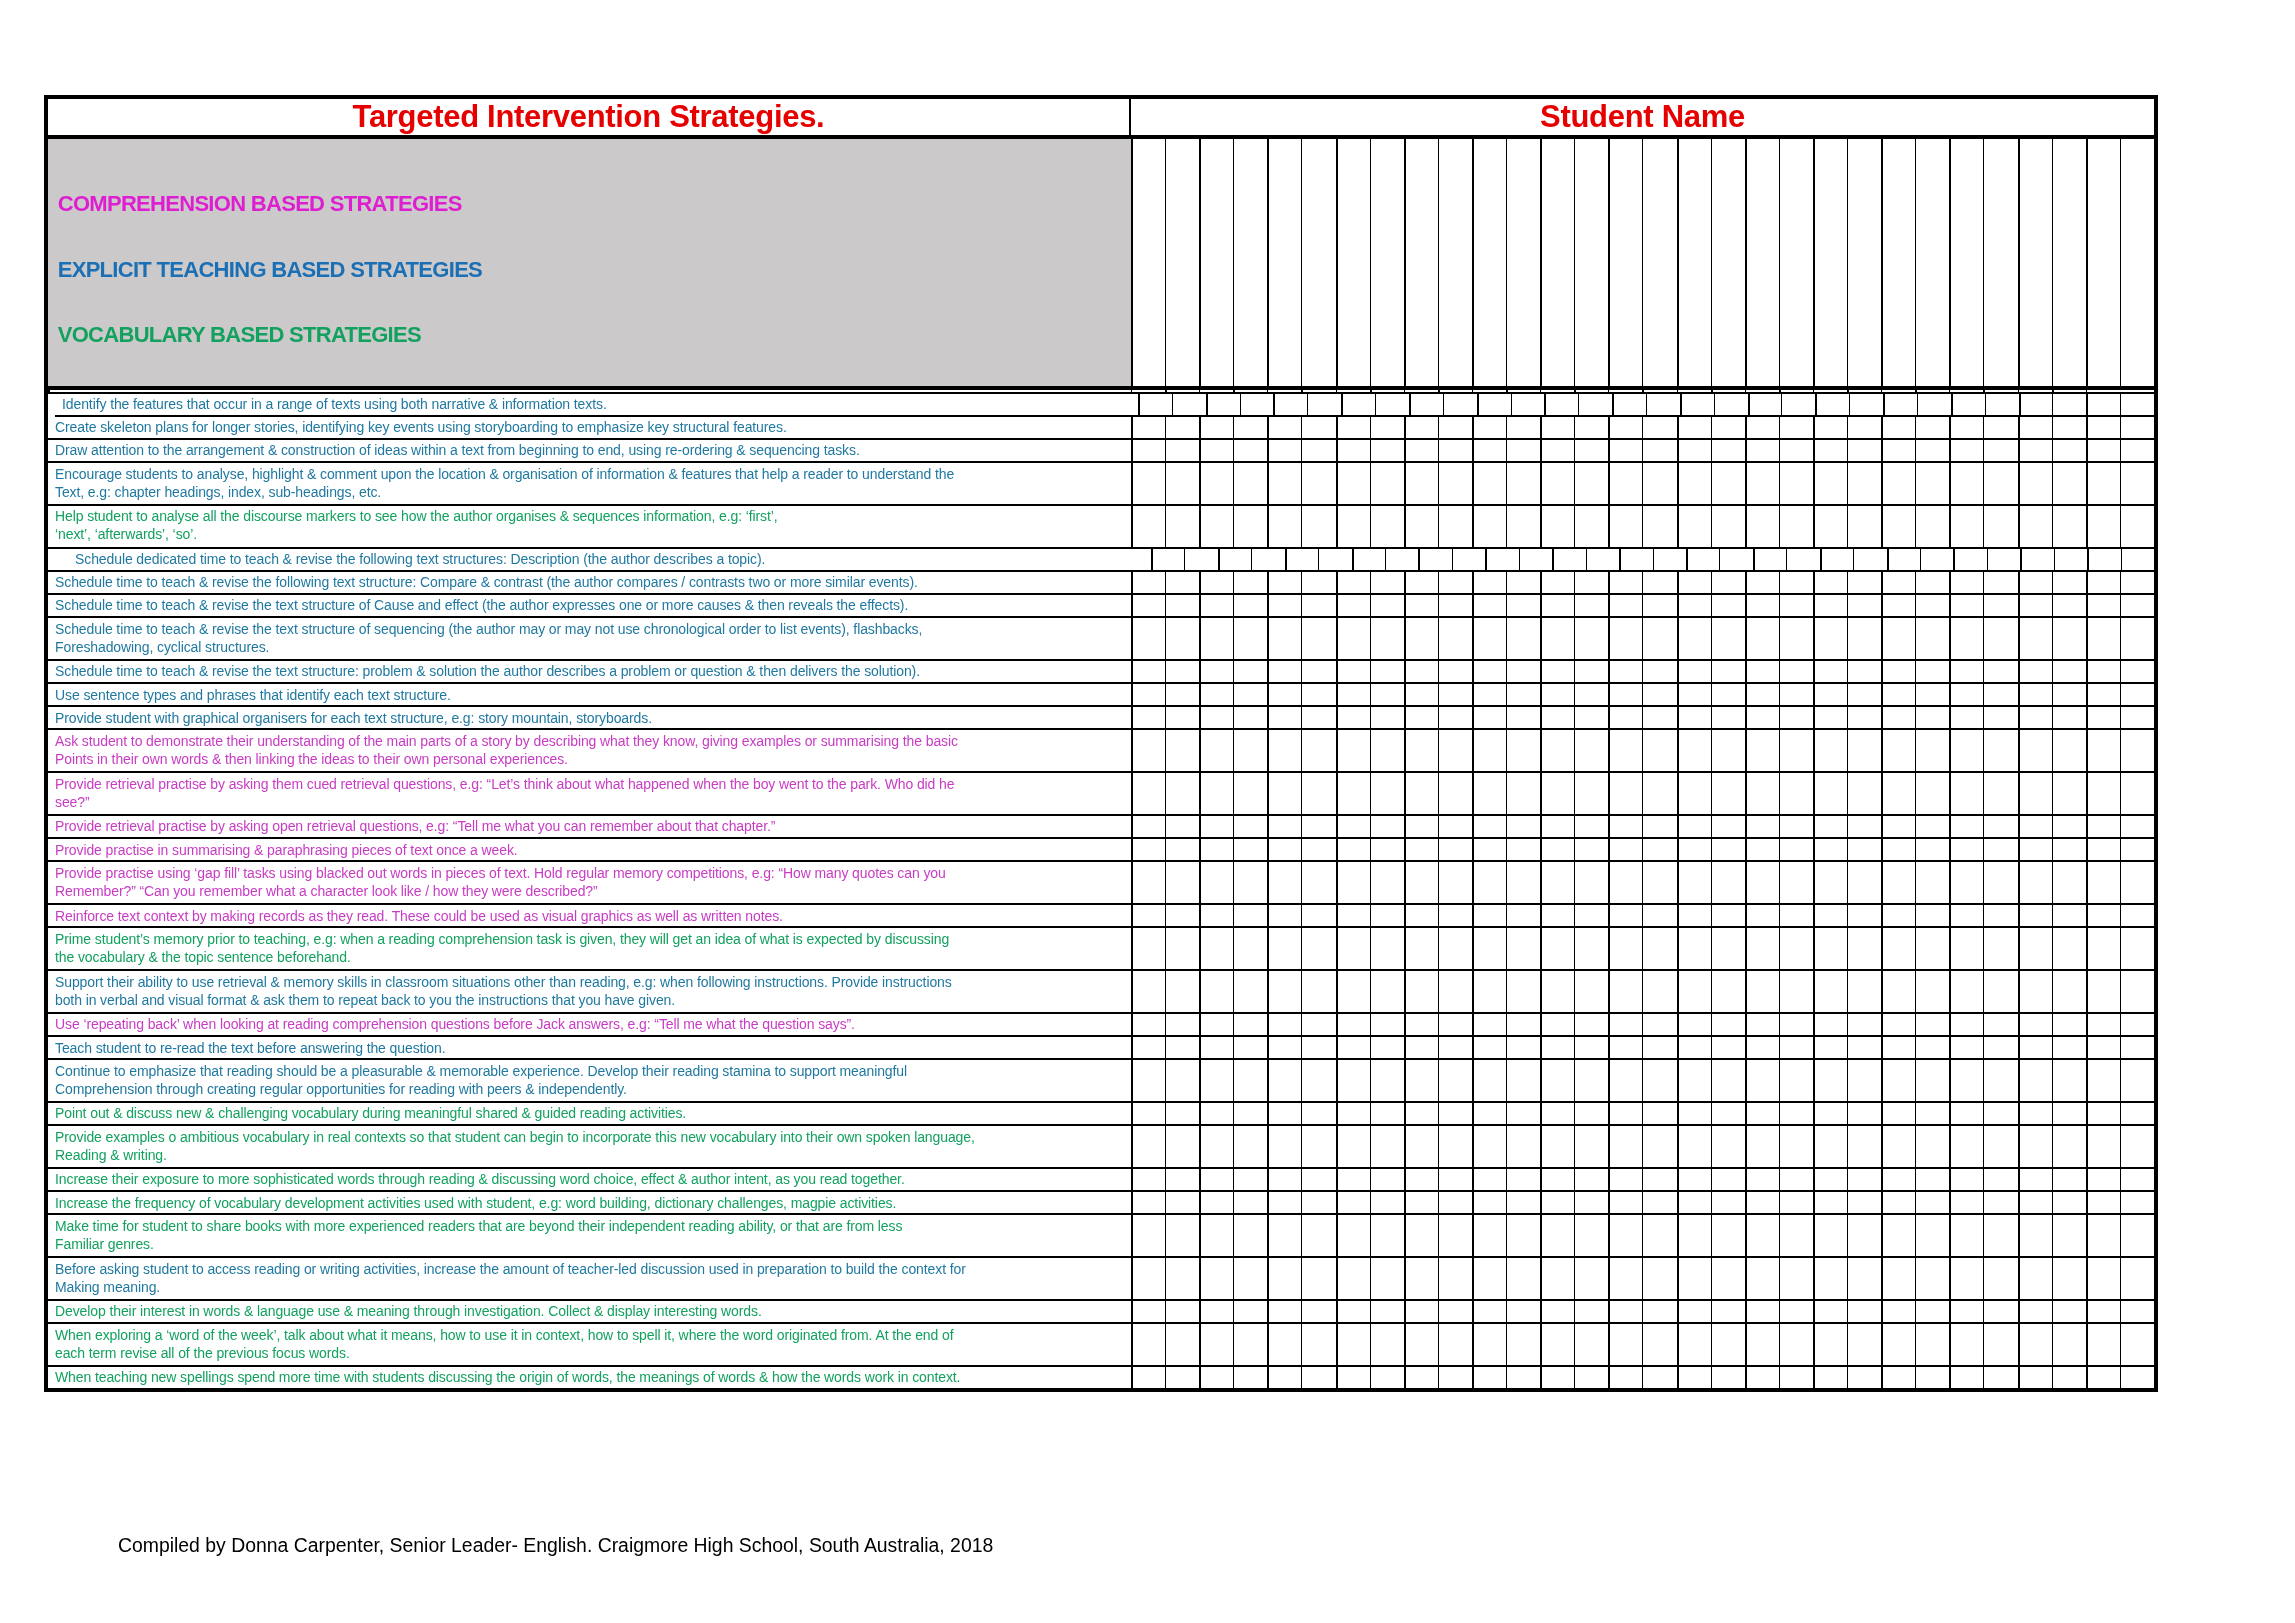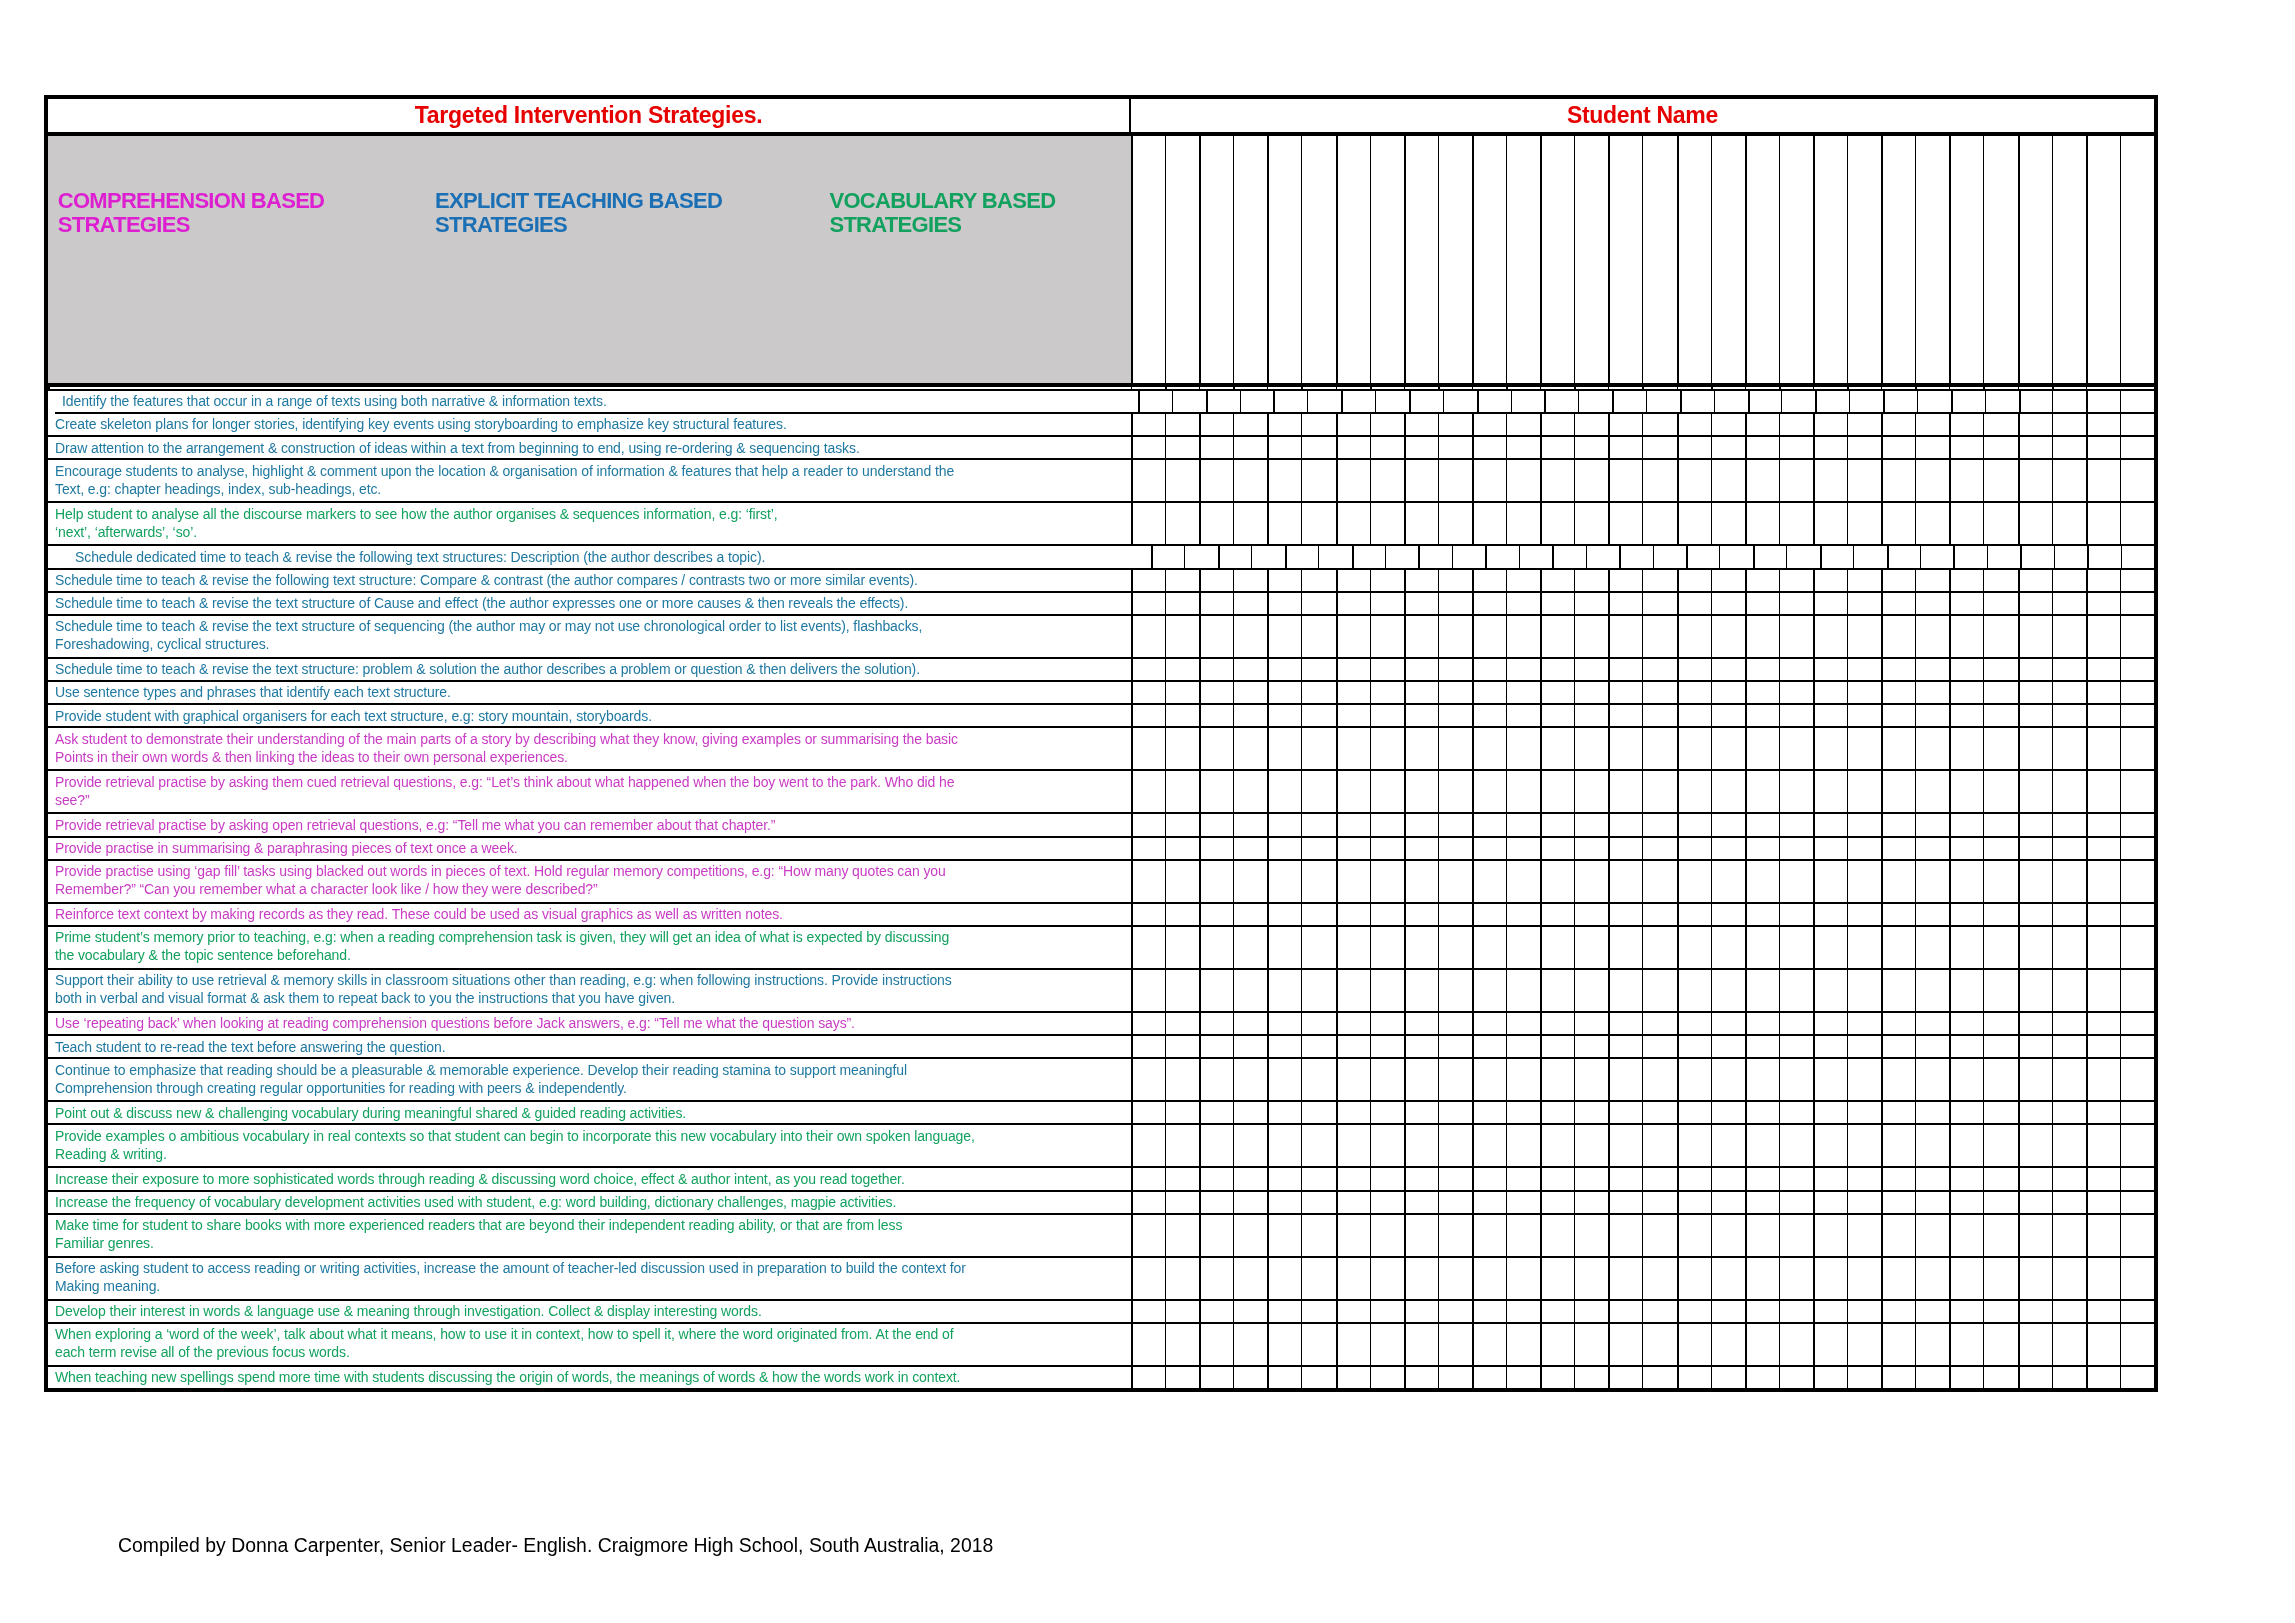"Targeted Intervention Strategies." .title-cell, .student-name-cell { font-size: 23px -> 31px }
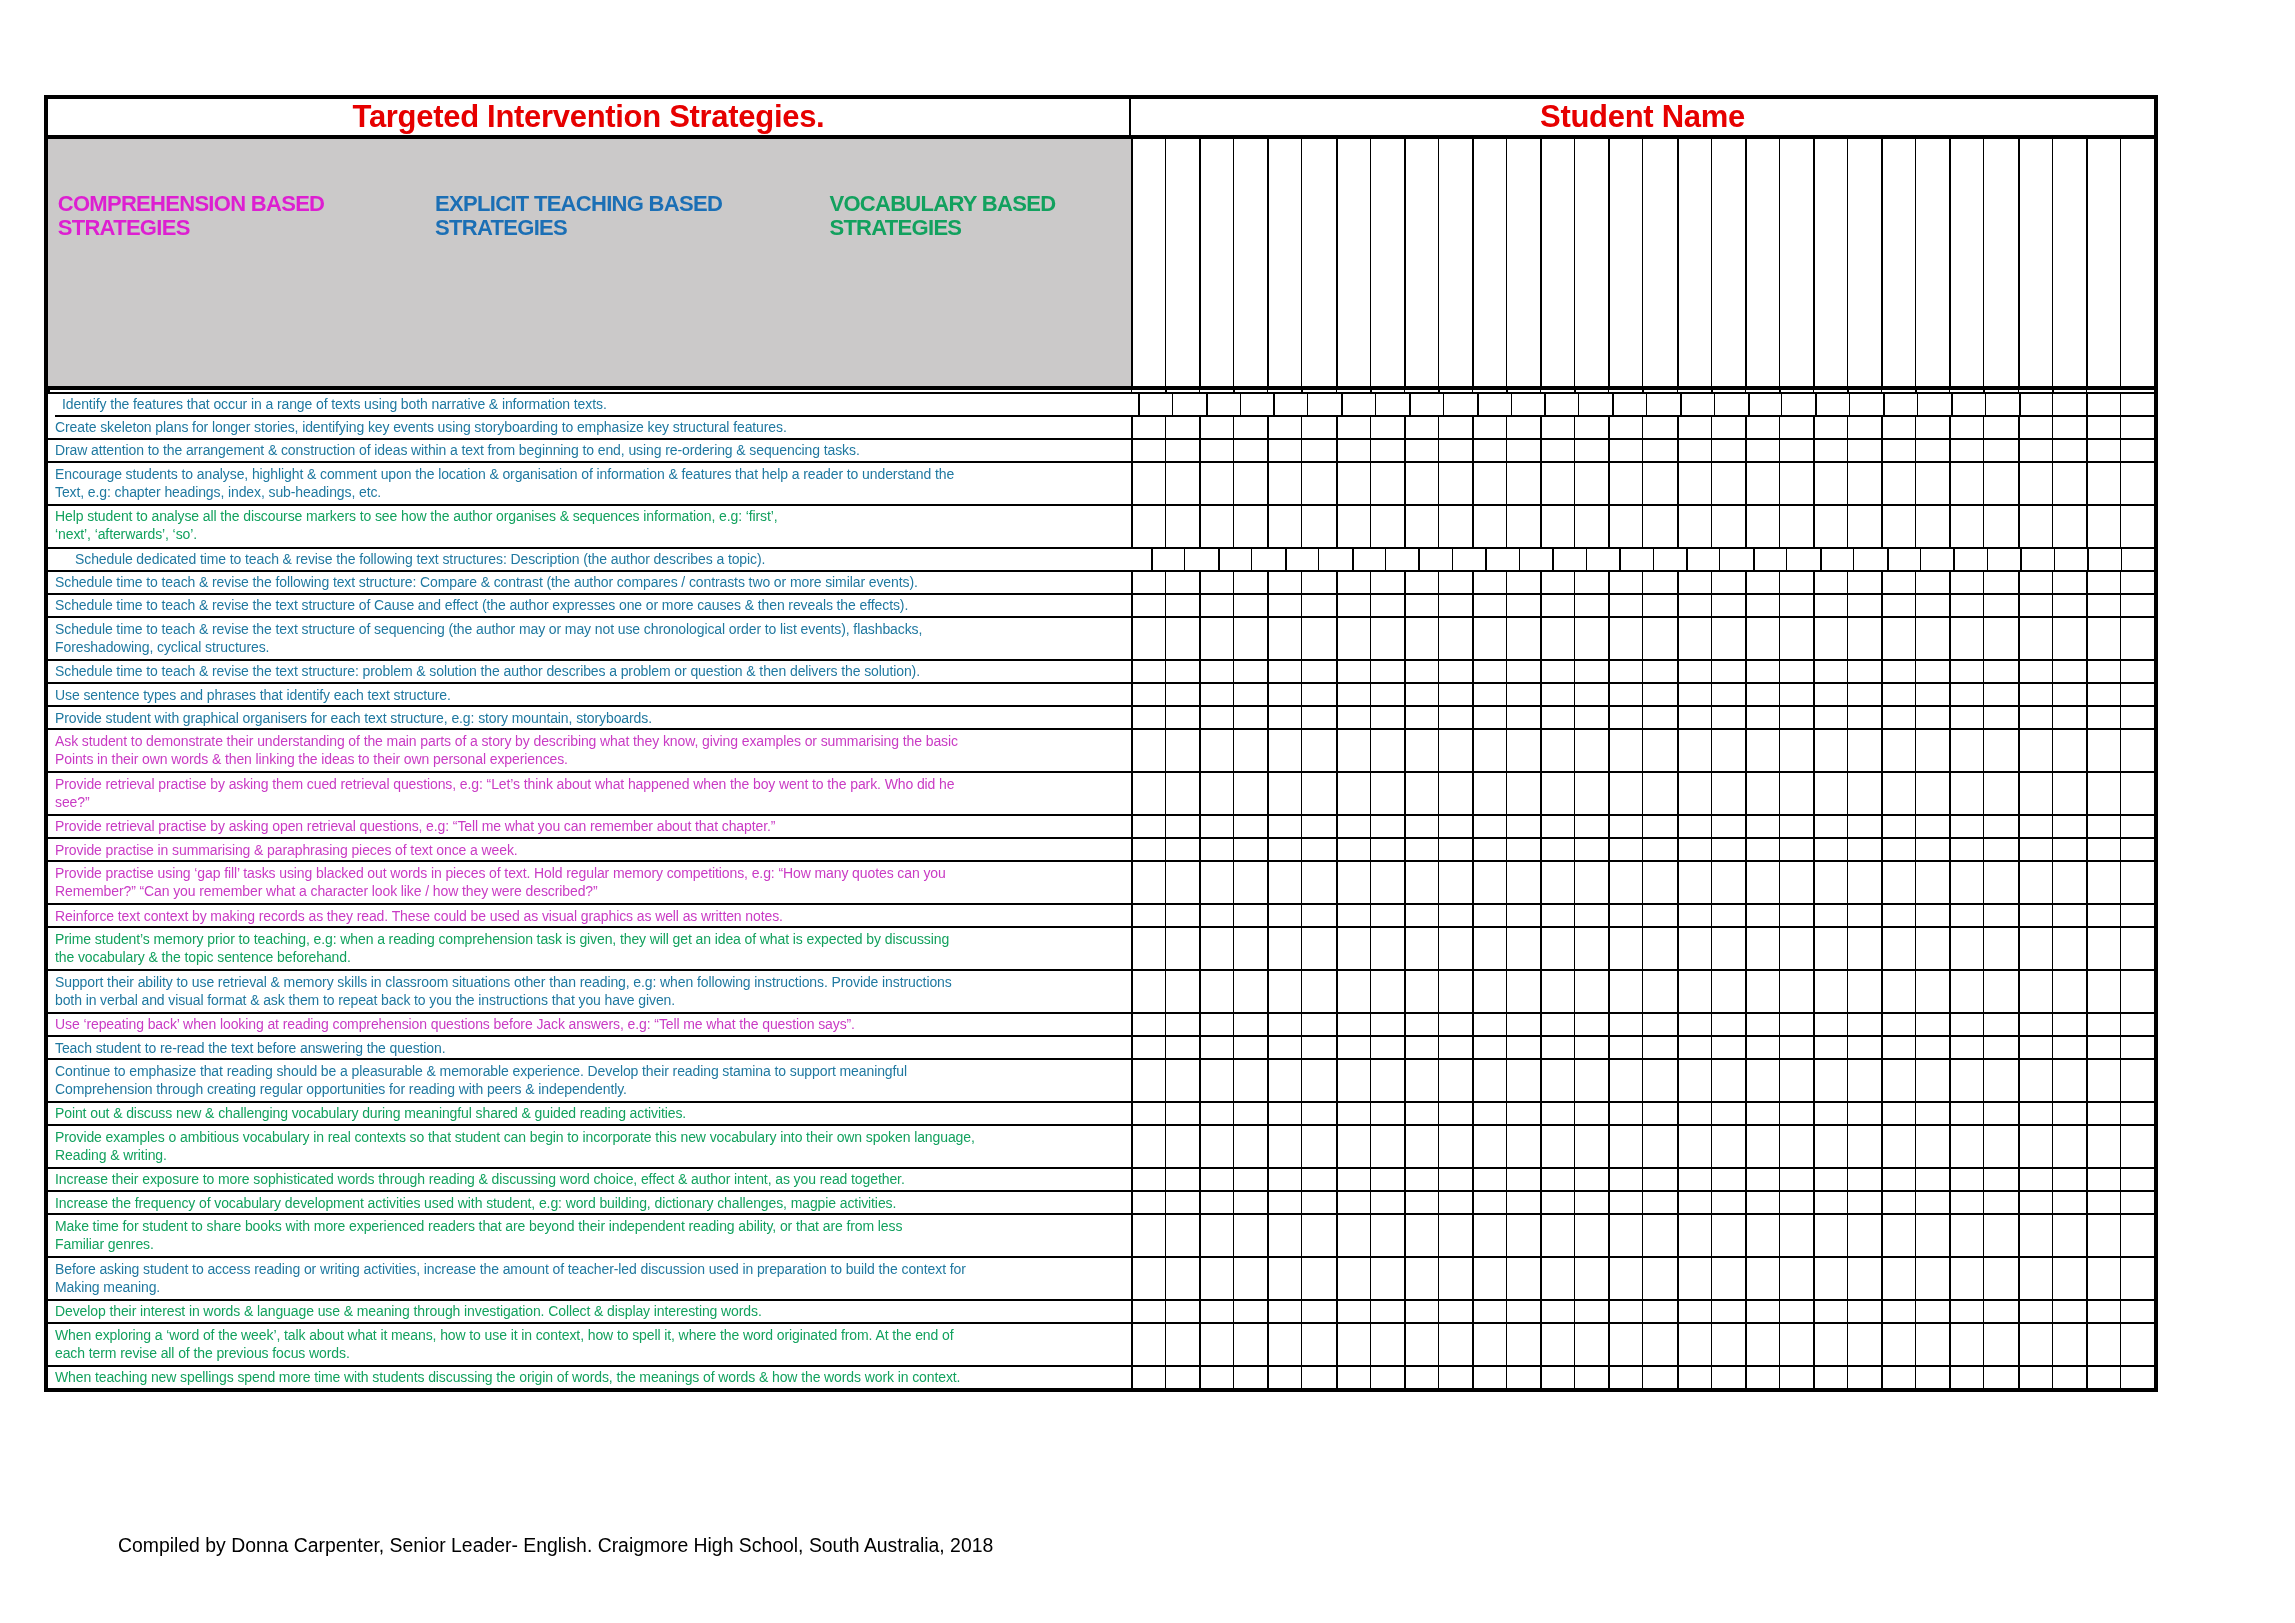"COMPREHENSION BASED STRATEGIES" .cat-cell { flex-direction: row -> column }
